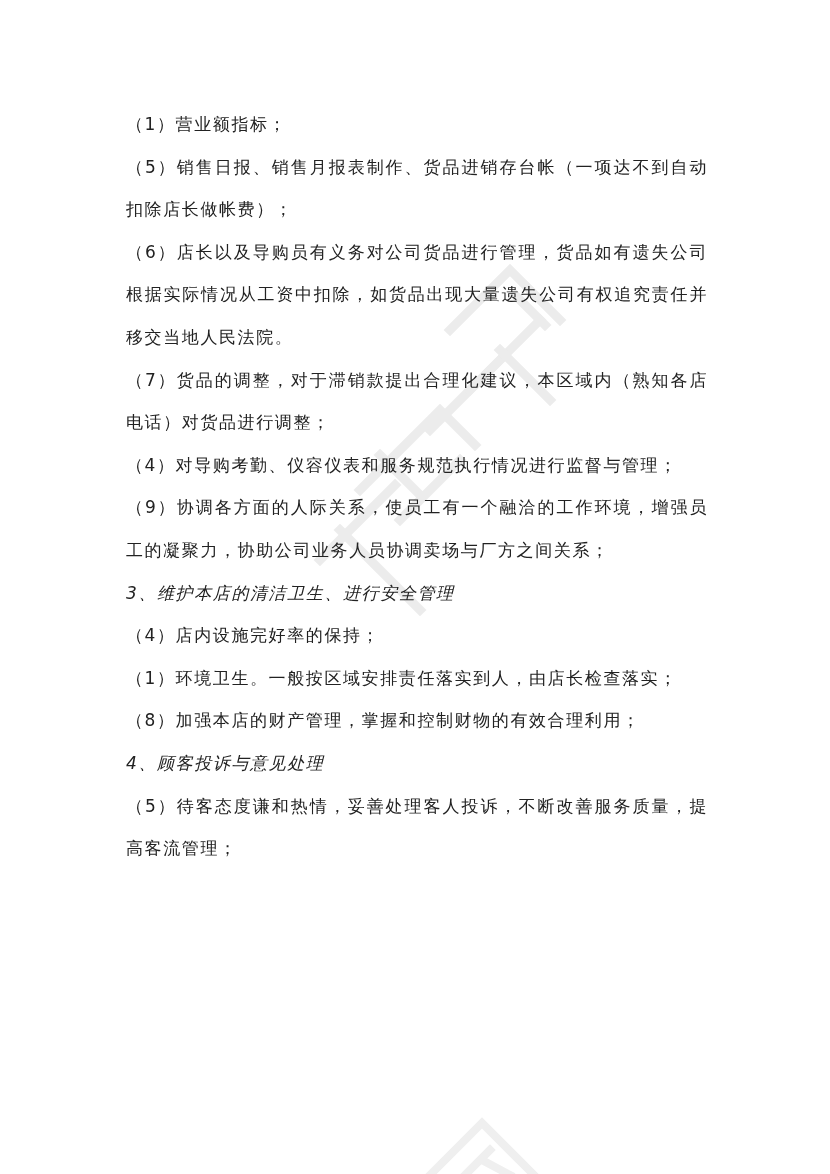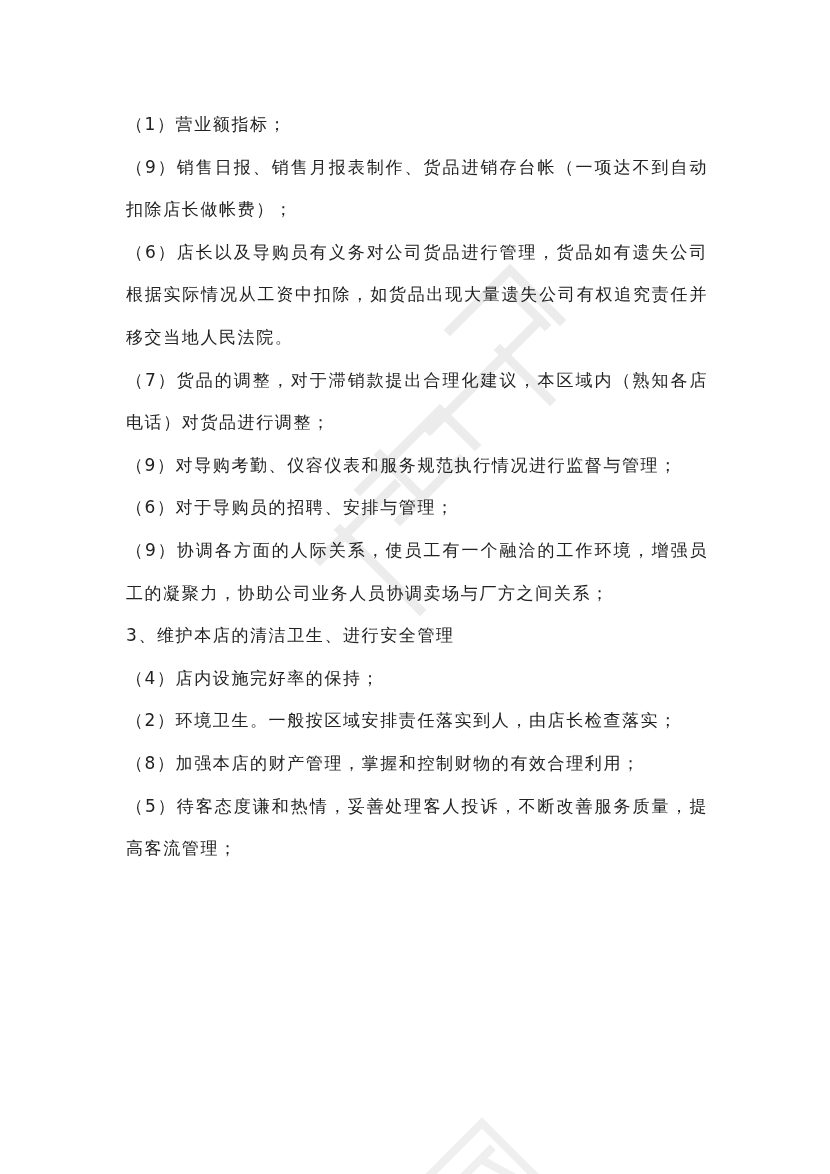"（9）销售日报、销售月报表制作、货品进销存台帐（一项达不到自动扣除店长做帐费）；" p.para { text: 9 -> 5 }
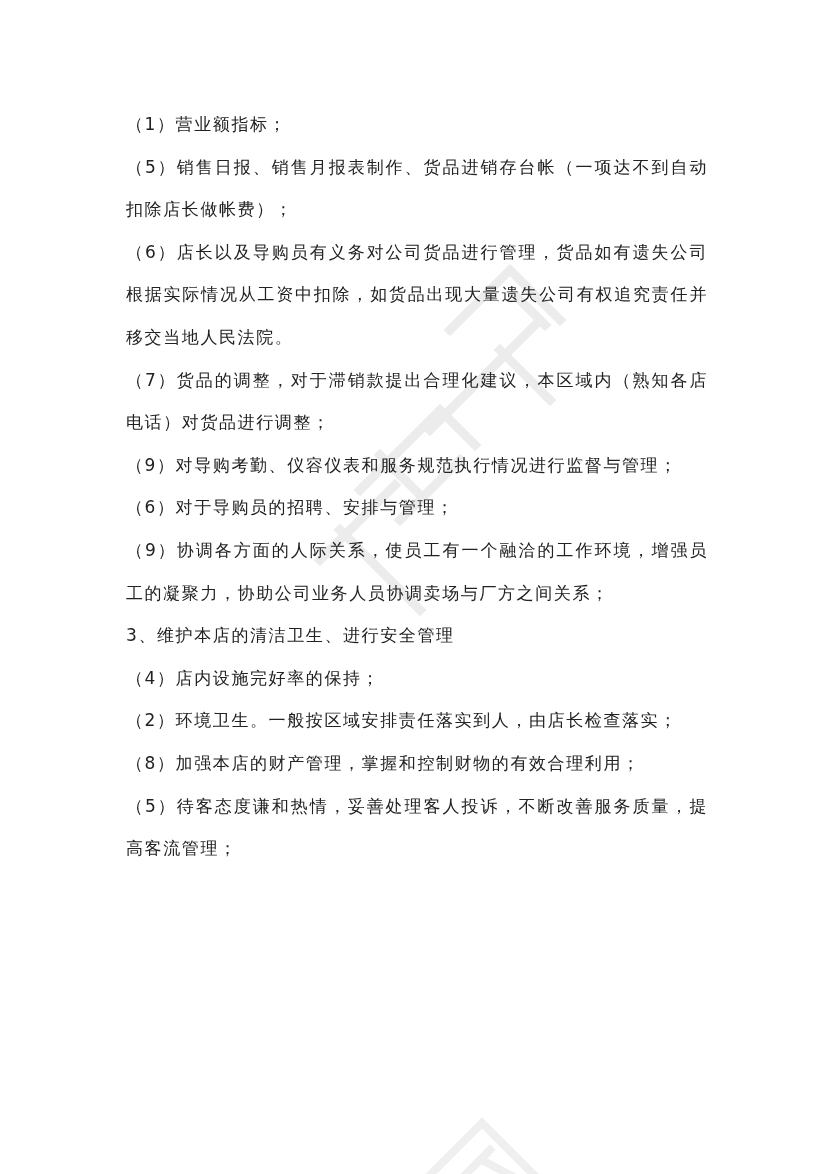"（9）对导购考勤、仪容仪表和服务规范执行情况进行监督与管理；" p.para { text: 9 -> 4 }
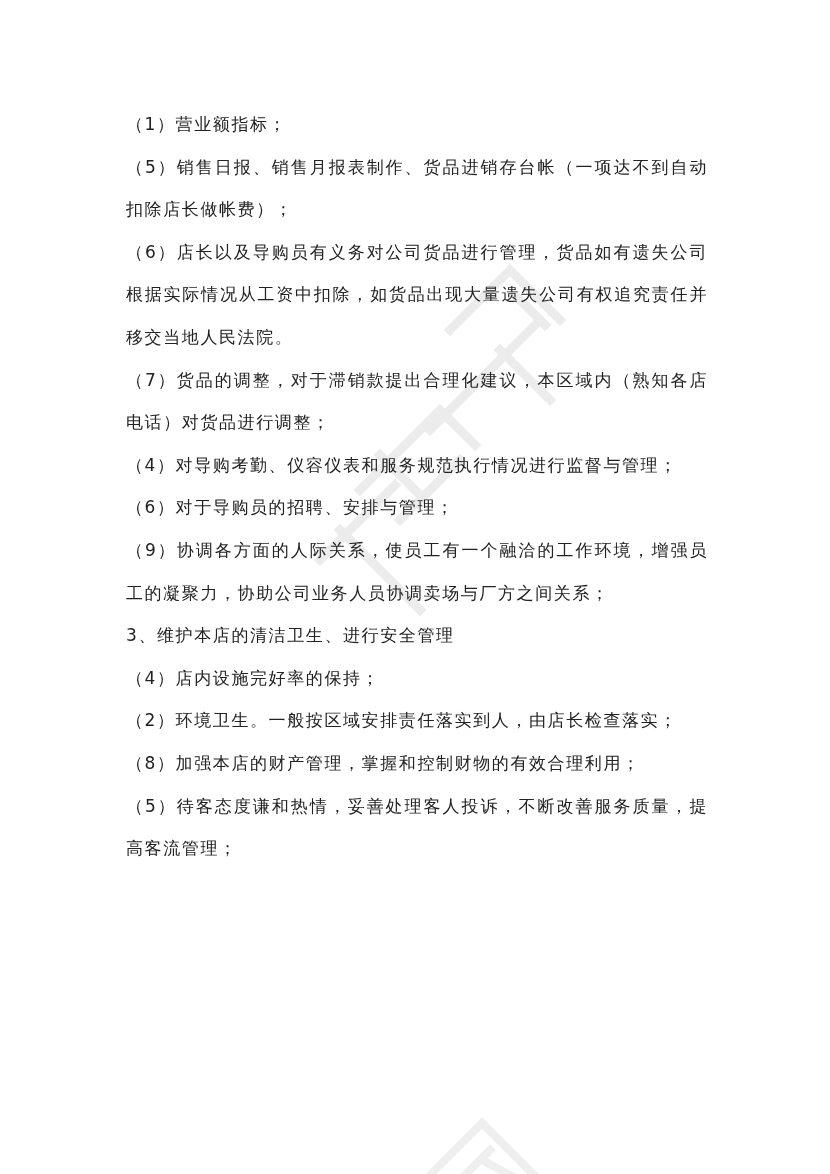"（6）对于导购员的招聘、安排与管理；" p.para { html: <p>（6）对于导购员的招聘、安排与管理；</p> -> none }
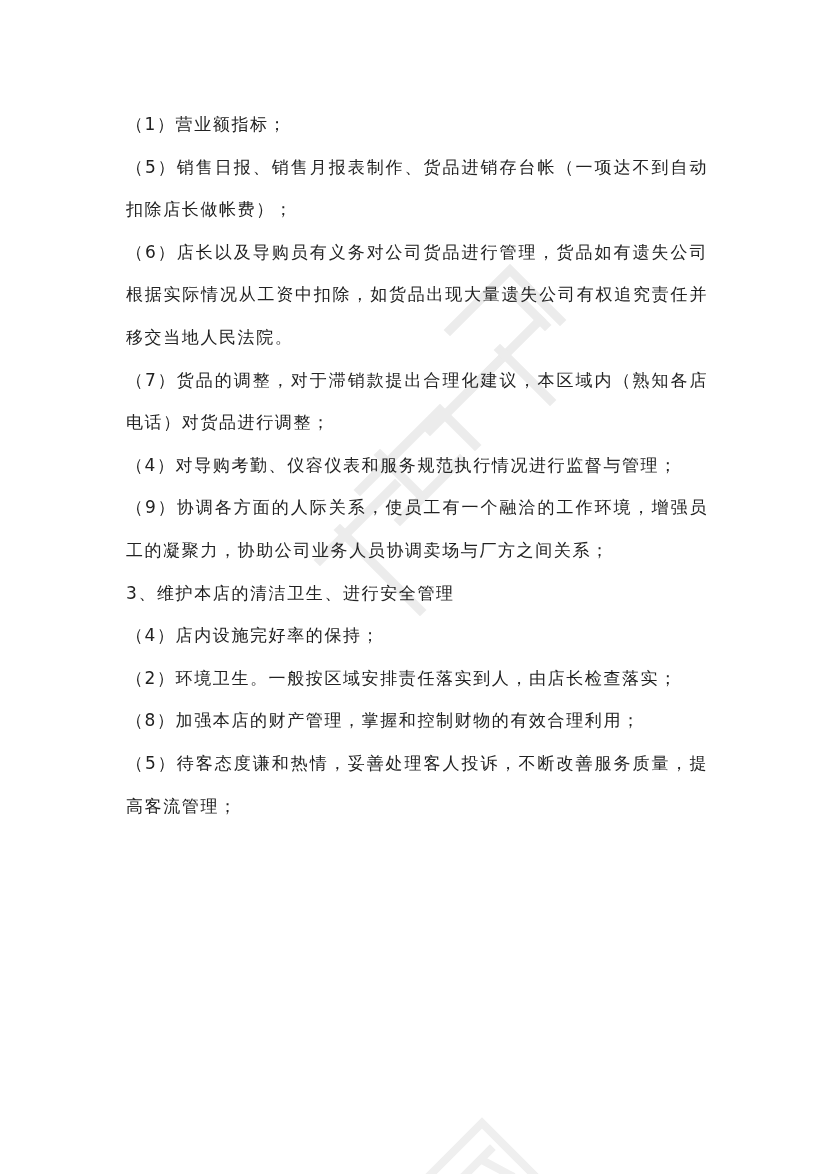"3、维护本店的清洁卫生、进行安全管理" .para.heading { font-style: none -> italic }
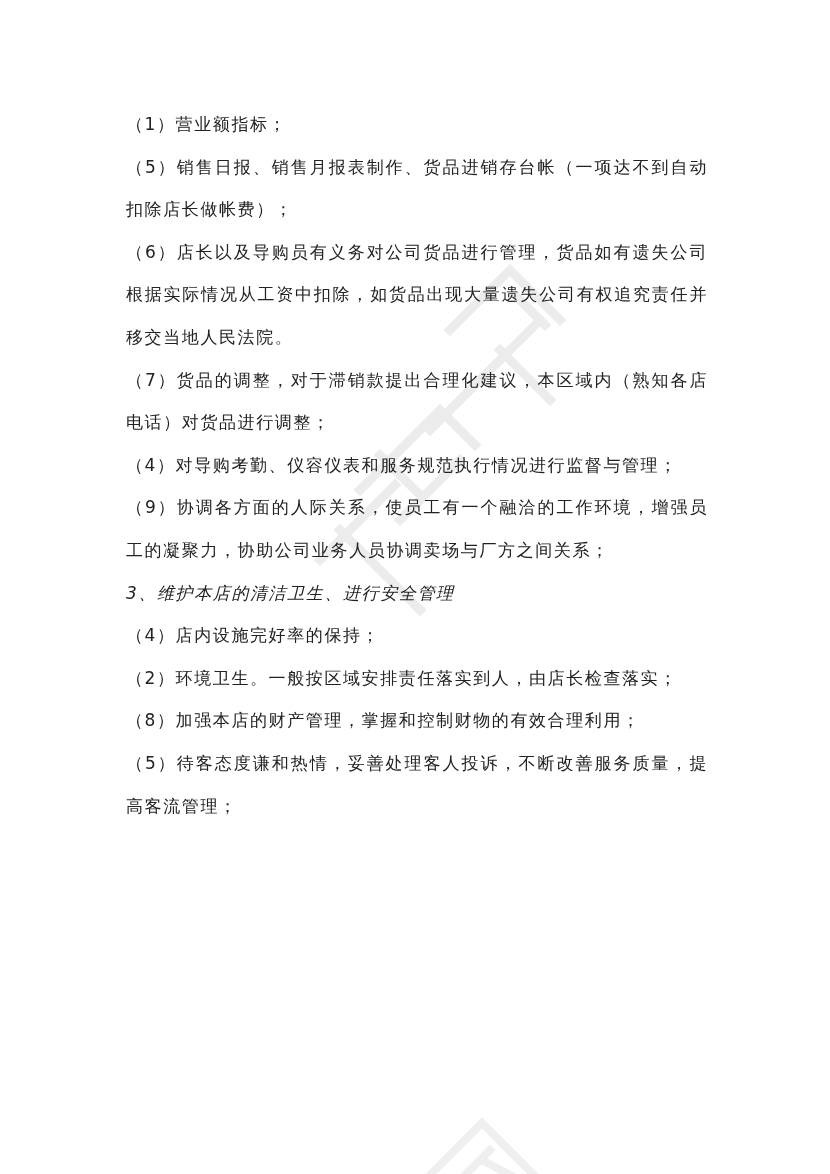"（2）环境卫生。一般按区域安排责任落实到人，由店长检查落实；" p.para { text: 2 -> 1 }
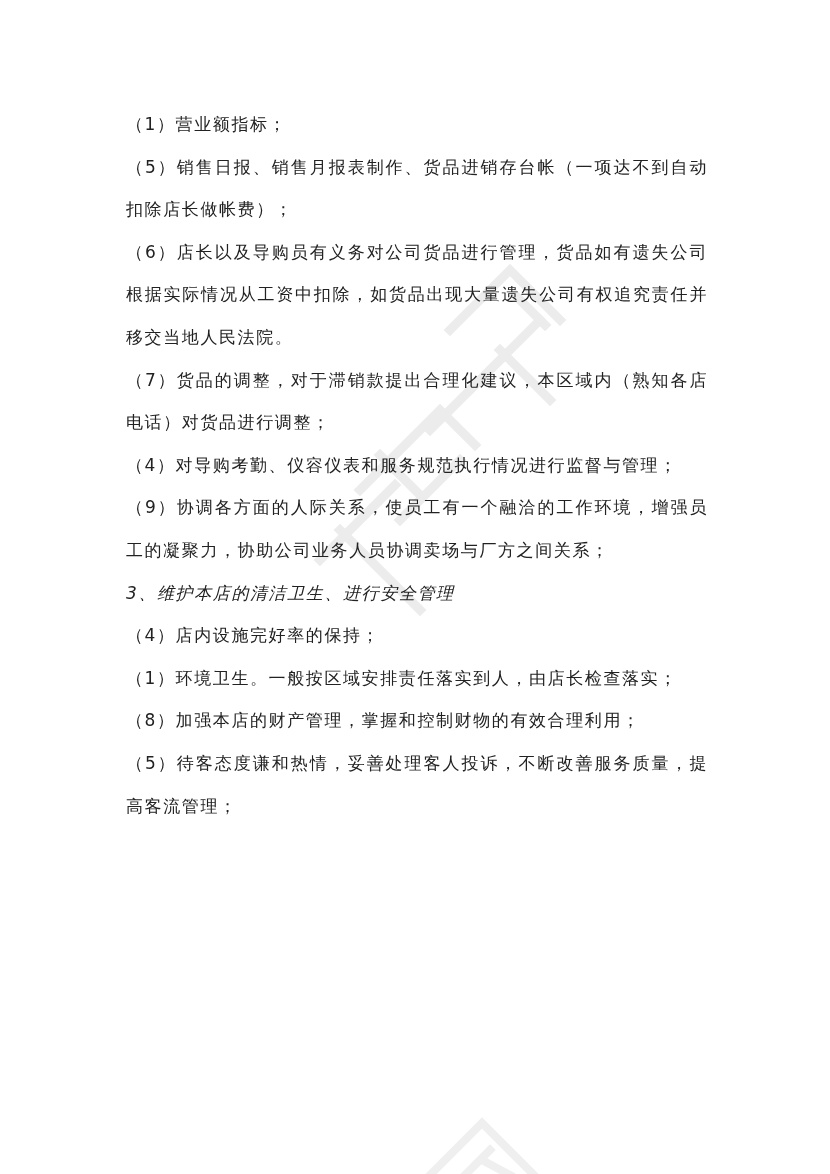"4、顾客投诉与意见处理" p.para { html: none -> <p>4、顾客投诉与意见处理</p> }
